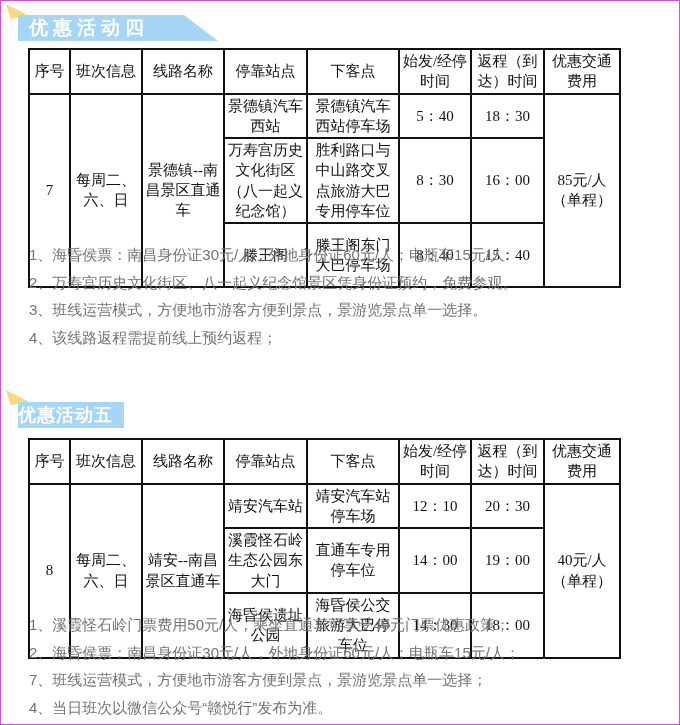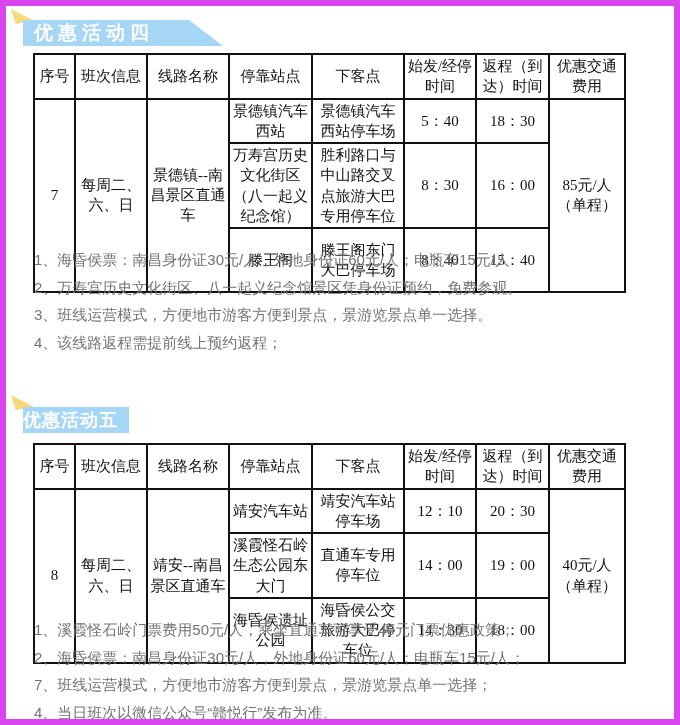"优惠活动四" .page { border: 6px solid #d946ef -> 1px solid #d946ef }
